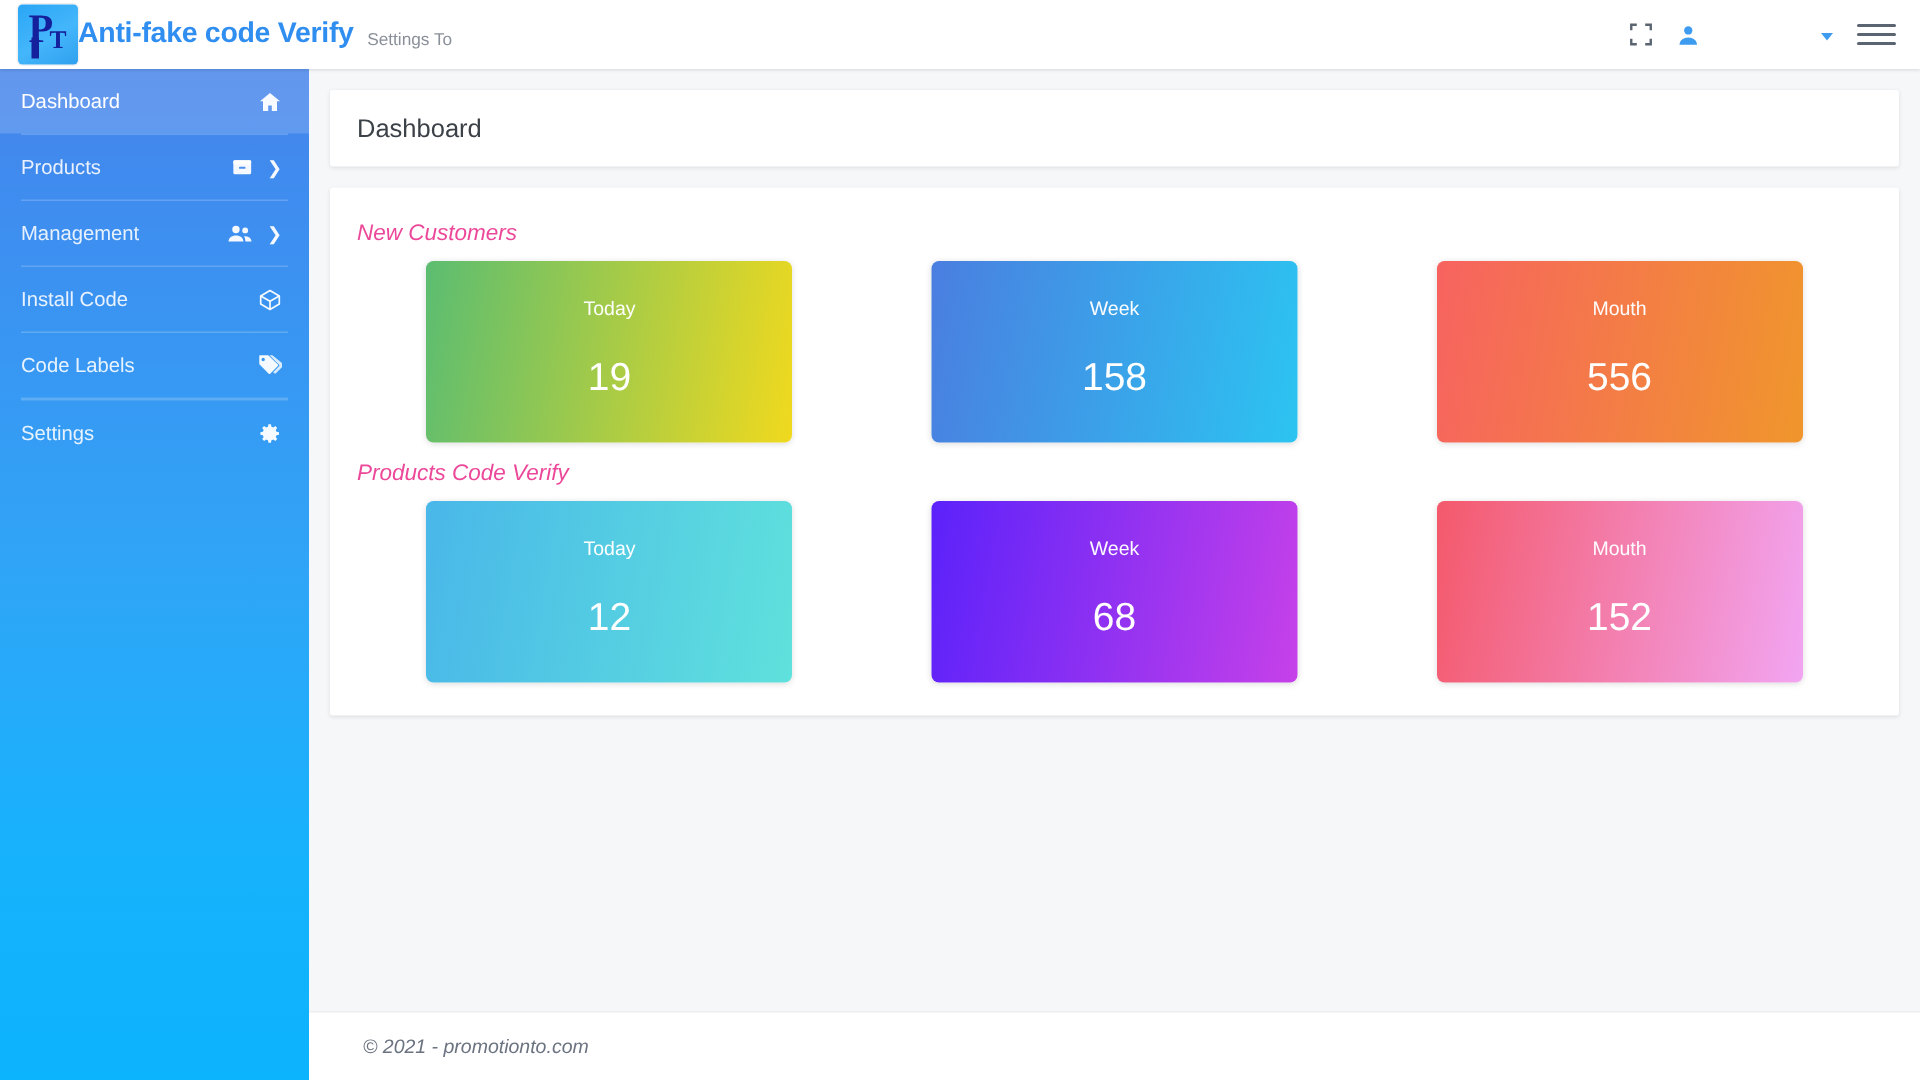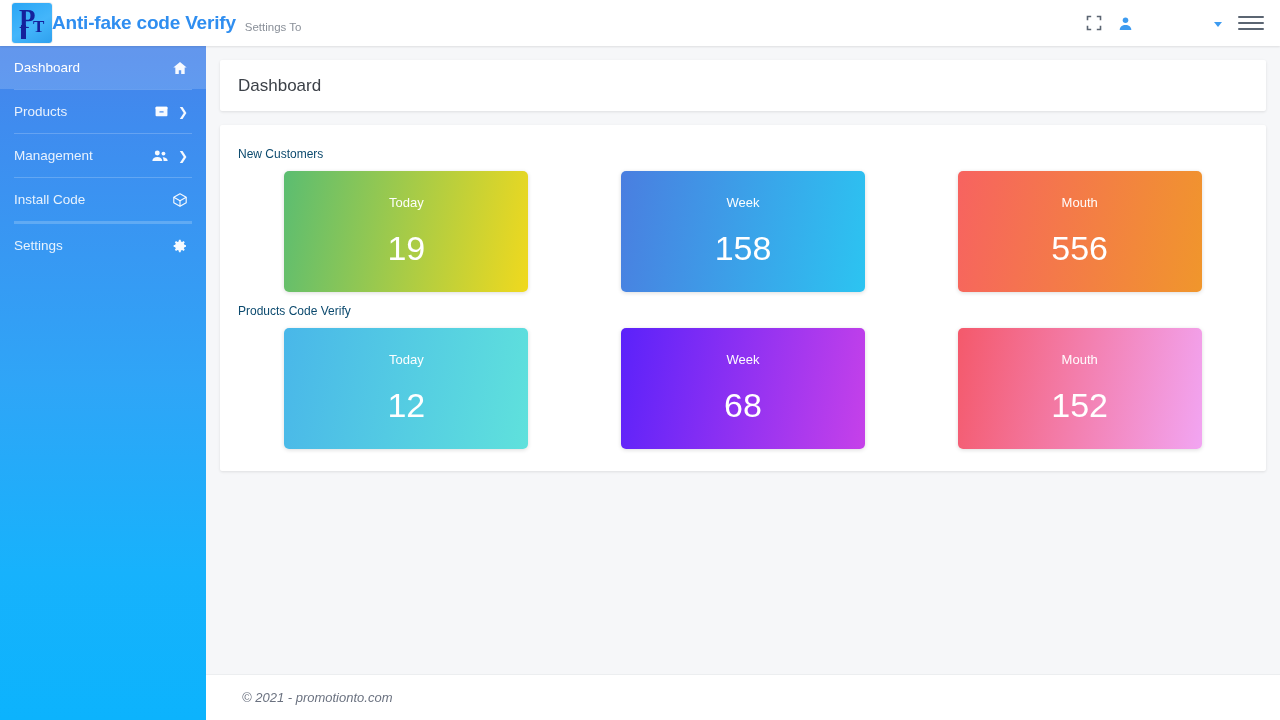"New Customers" .section-label { color: #0c4a6e -> #ec4899; font-size: 12px -> 15px; font-style: none -> italic }
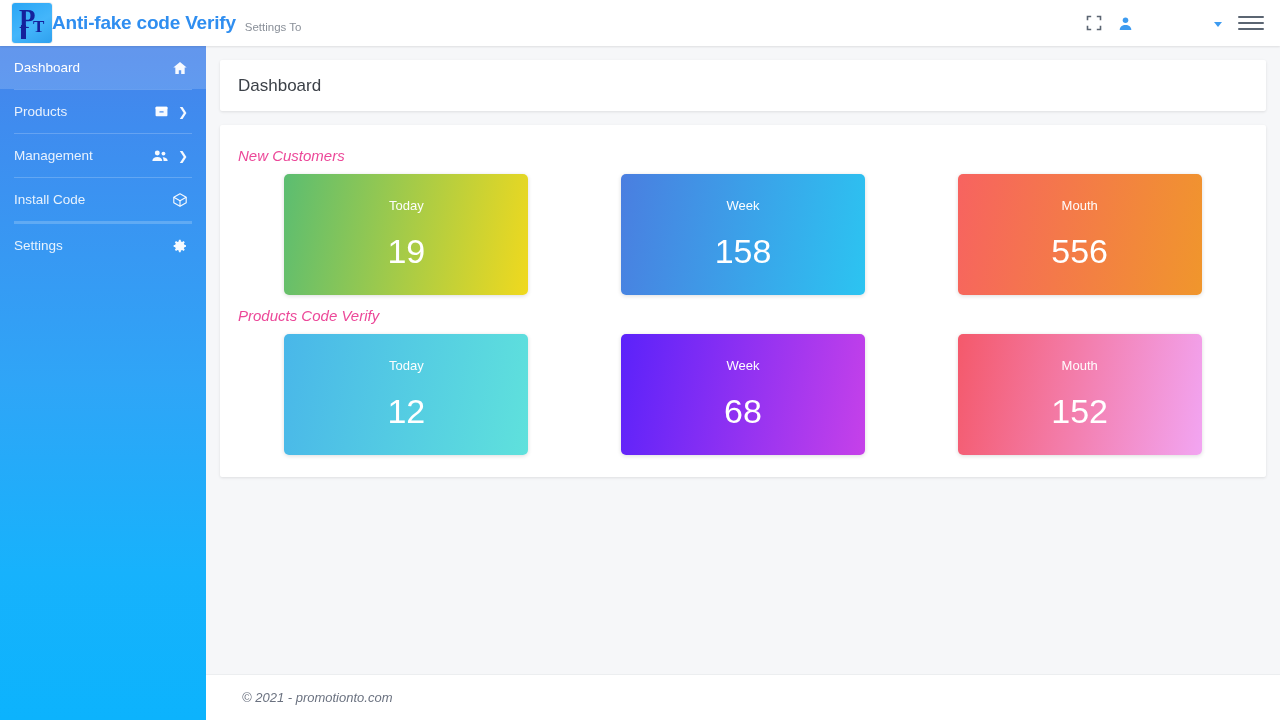"Code Labels" div.nav-item { html: none -> <div> <span>Code Labels</span> <span> <svg> <path></path> <path></path> </svg> </span> </div> }
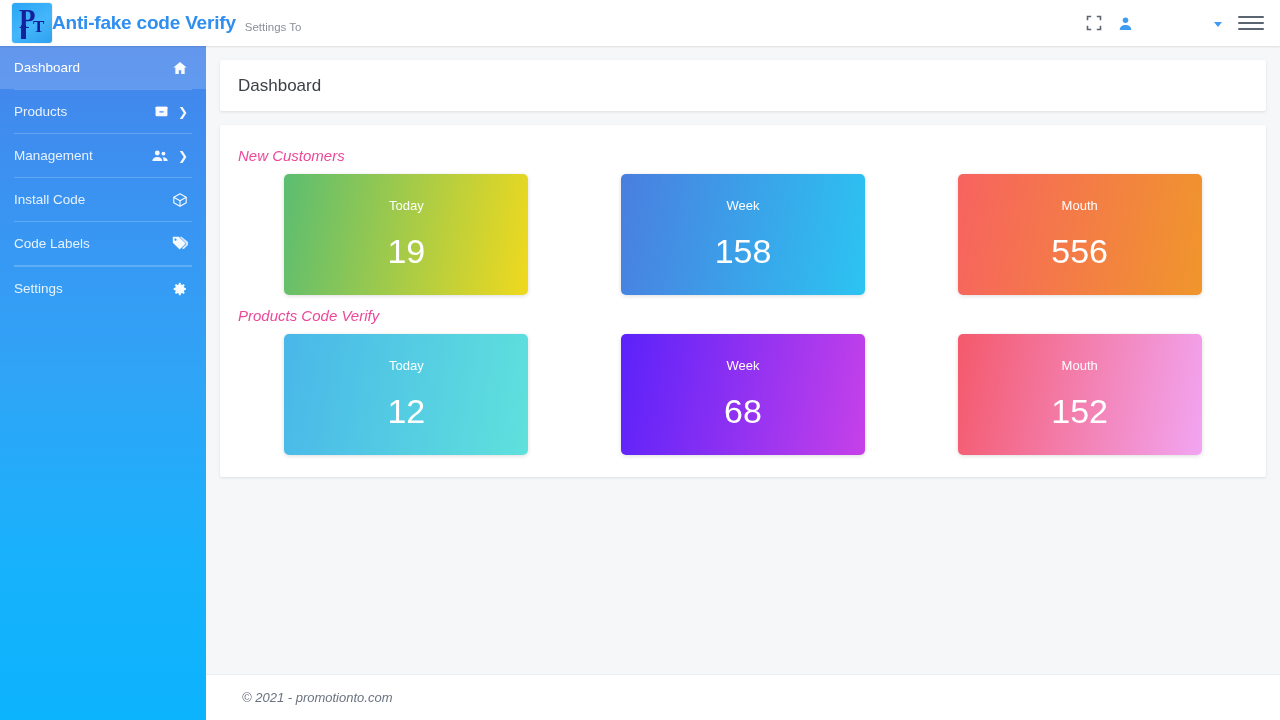"19" .stat-value { font-size: 34px -> 26px }
